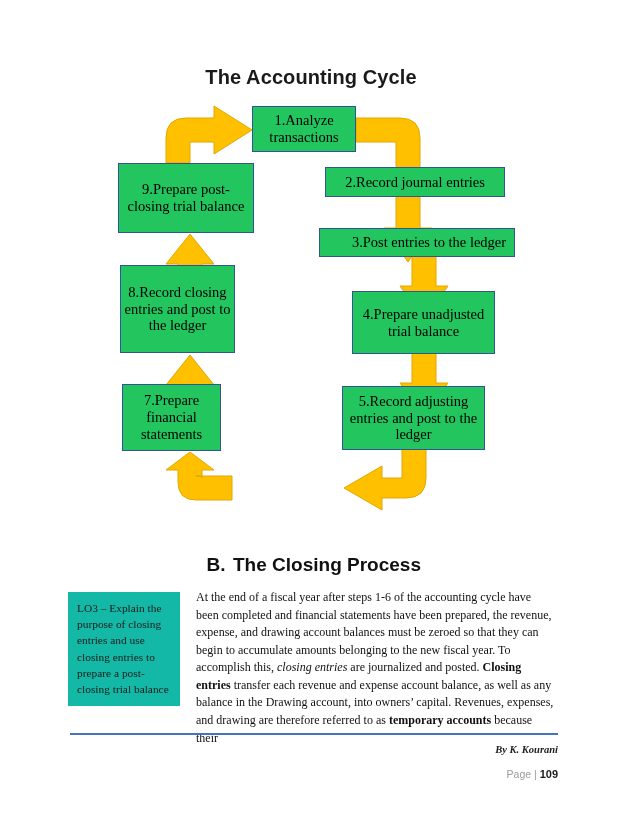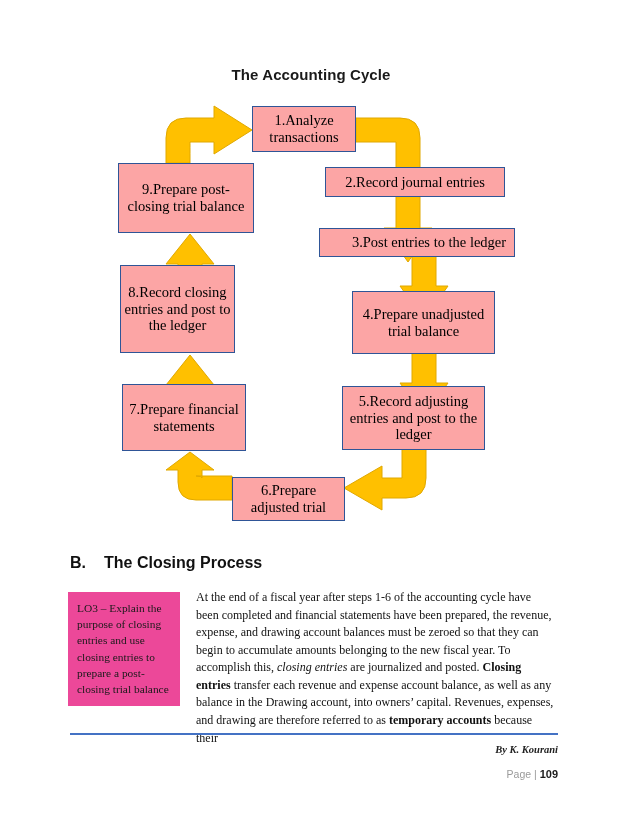"The Accounting Cycle" #diagram-title { font-size: 15px -> 20px }
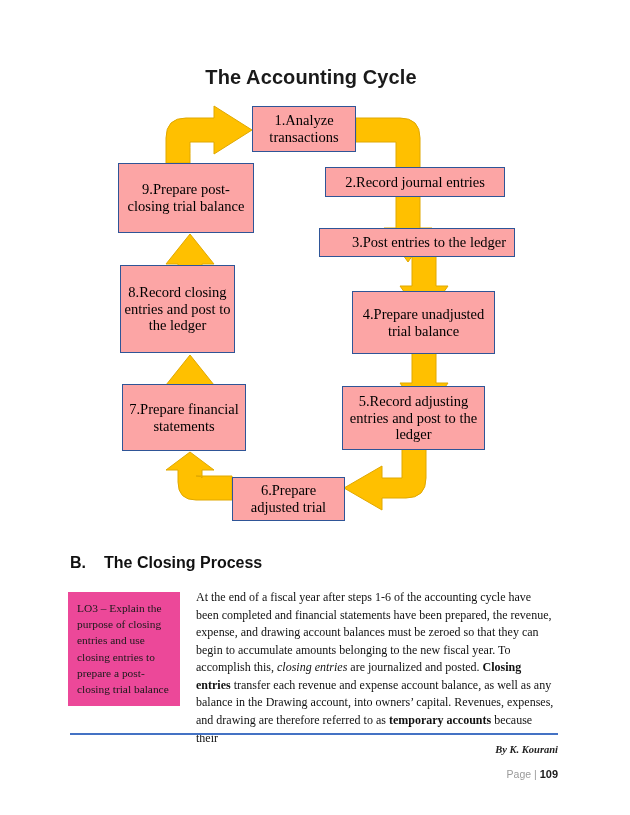"1.Analyze transactions" .node { background: #fca5a5 -> #22c55e }
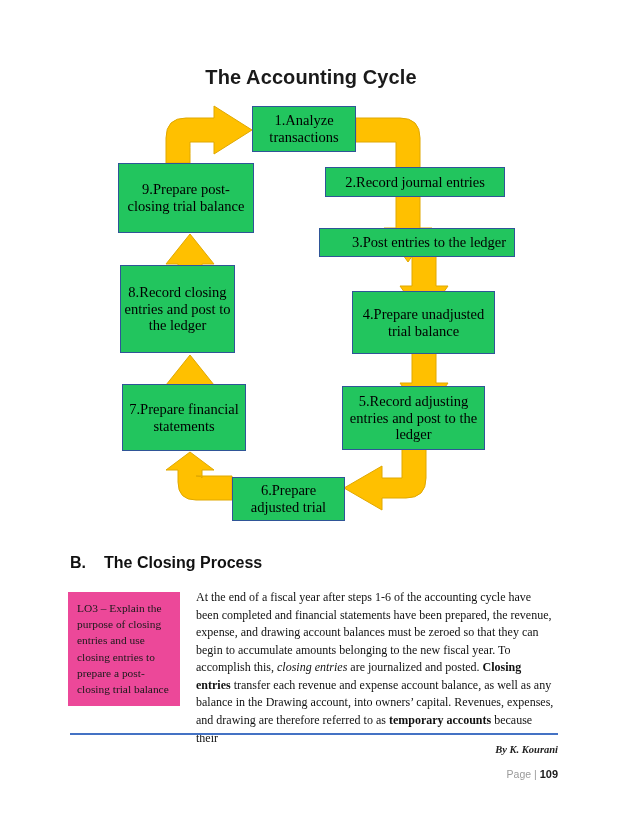"7.Prepare financial statements" div.node { width: 124px -> 99px }
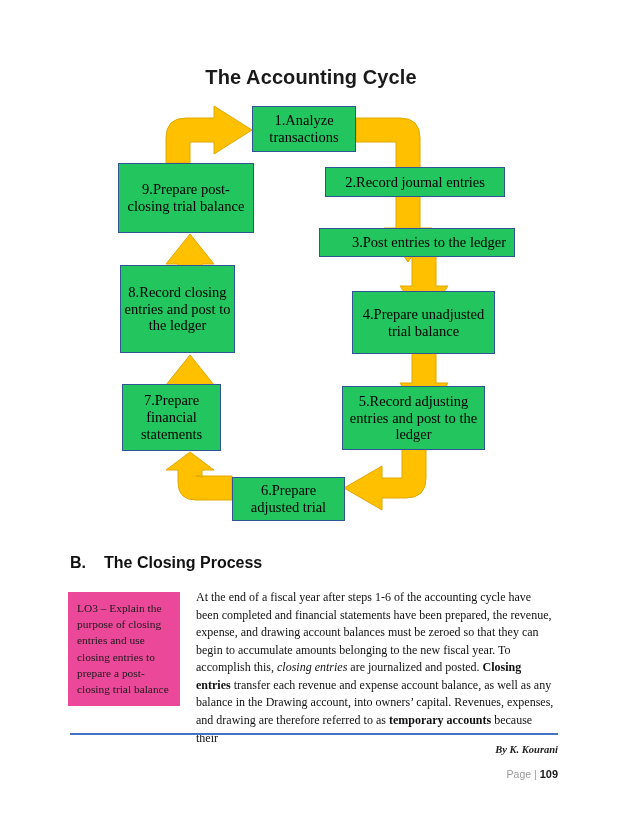"6.Prepare adjusted trial" div.node { html: <div> <span>6.Prepare adjusted trial</span> </div> -> none }
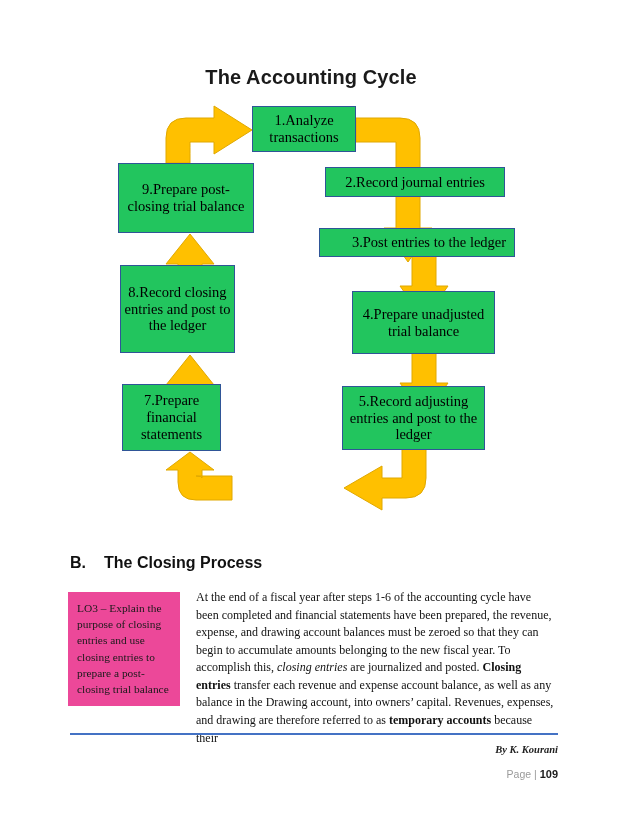"B. The Closing Process" #section-heading { font-size: 16px -> 19px; text-align: none -> center }
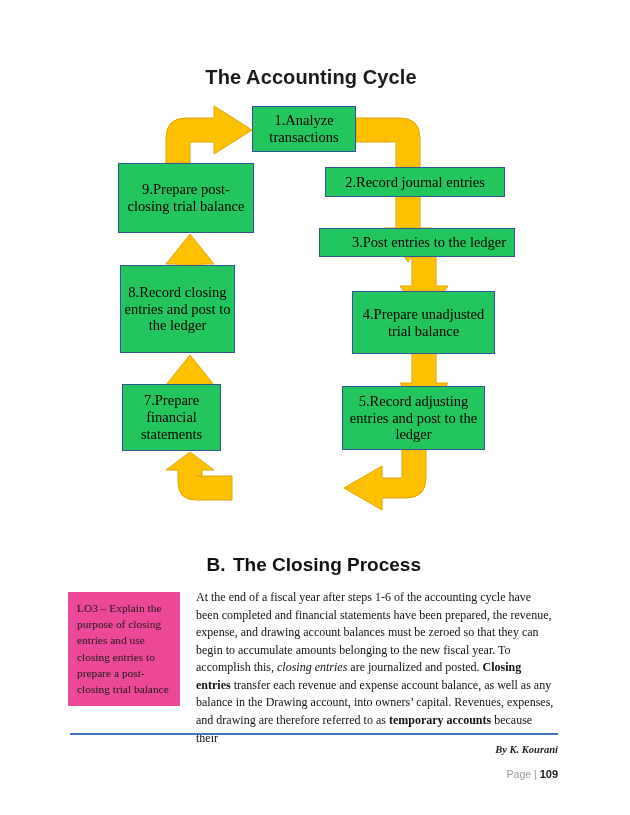"LO3 – Explain the purpose" #lo-box { background: #ec4899 -> #14b8a6 }
